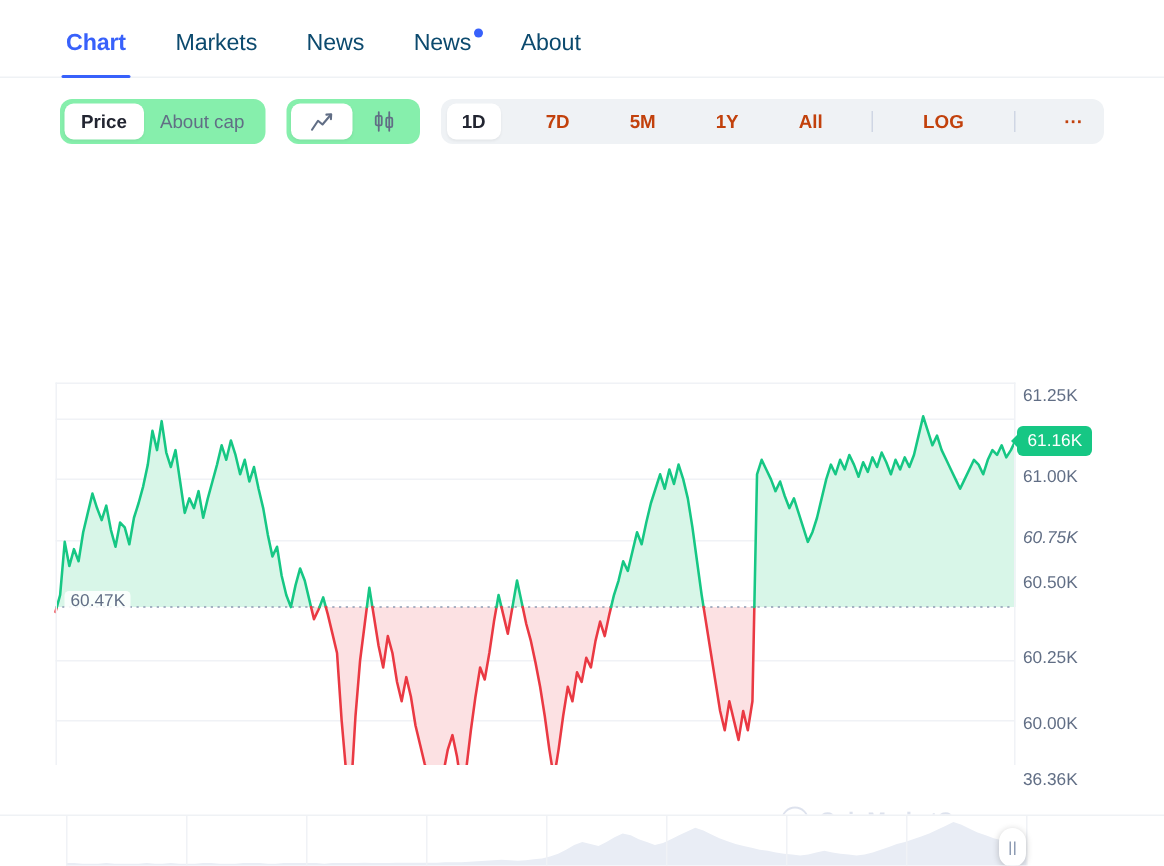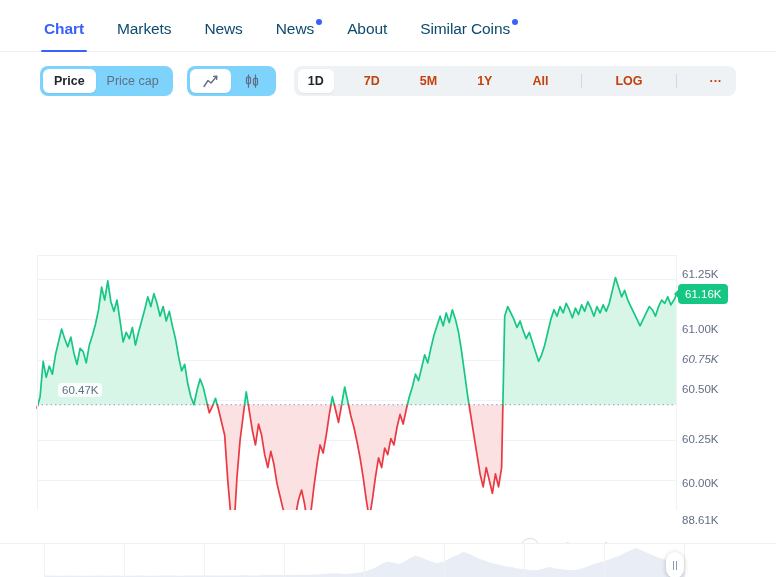"Similar Coins" div.tab { html: <div> <span>Similar Coins</span> <span></span> </div> -> none }
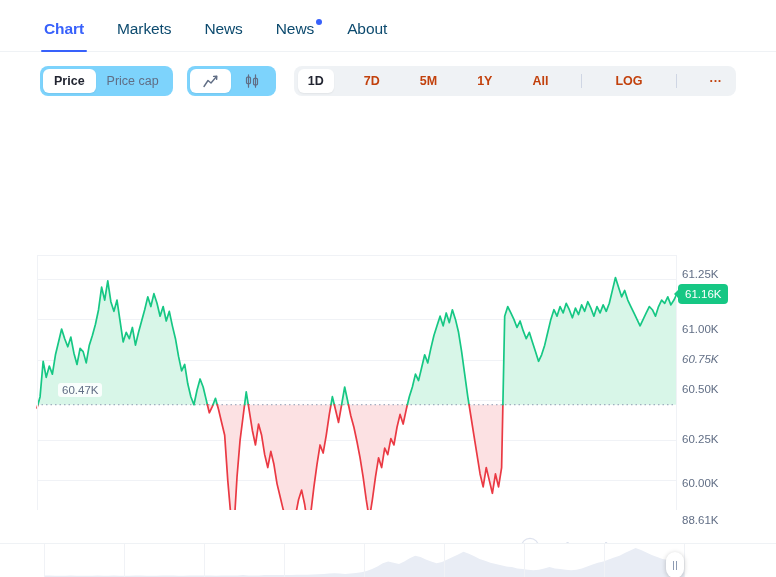"Price" .seg { background: #7dd3fc -> #86efac }
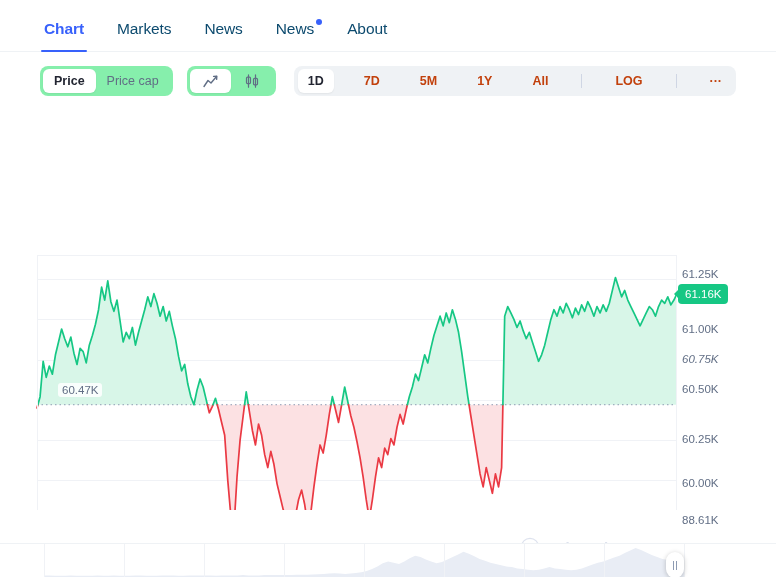"Price cap" div.seg-item { text: Price -> About }
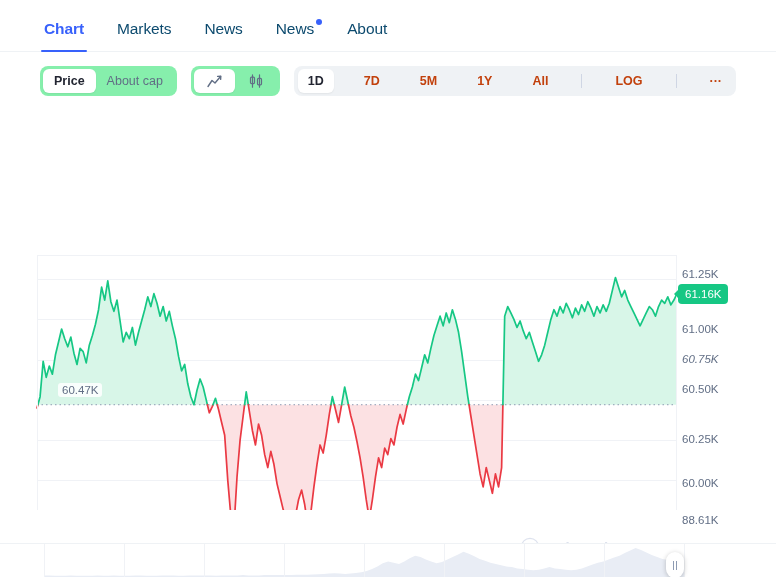"61.25K" div.ylabel { top: 158px -> 148px }
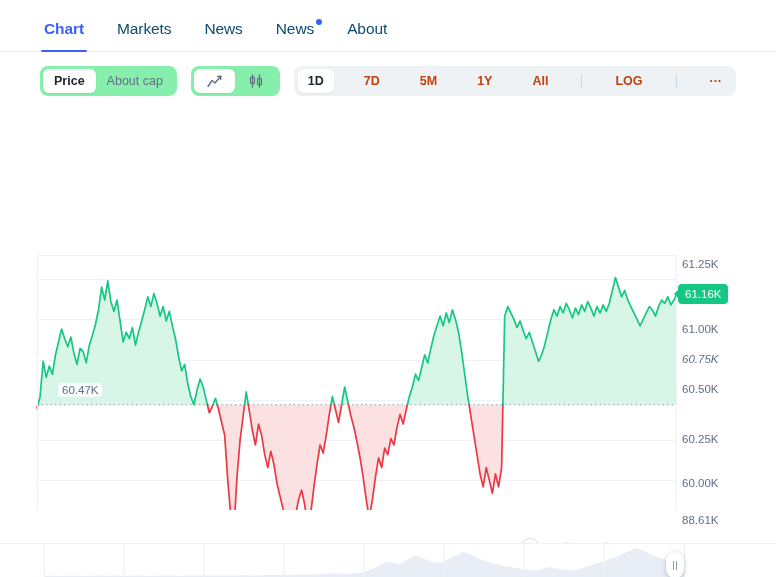"61.00K" div.ylabel { margin-top: 11px -> none }
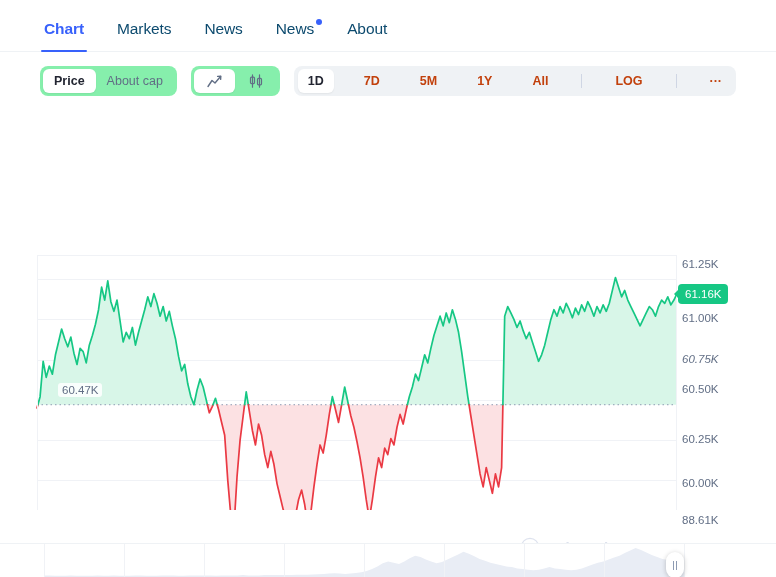"60.47K" div.baselabel { margin-left: 15px -> none; top: 273px -> 284px }
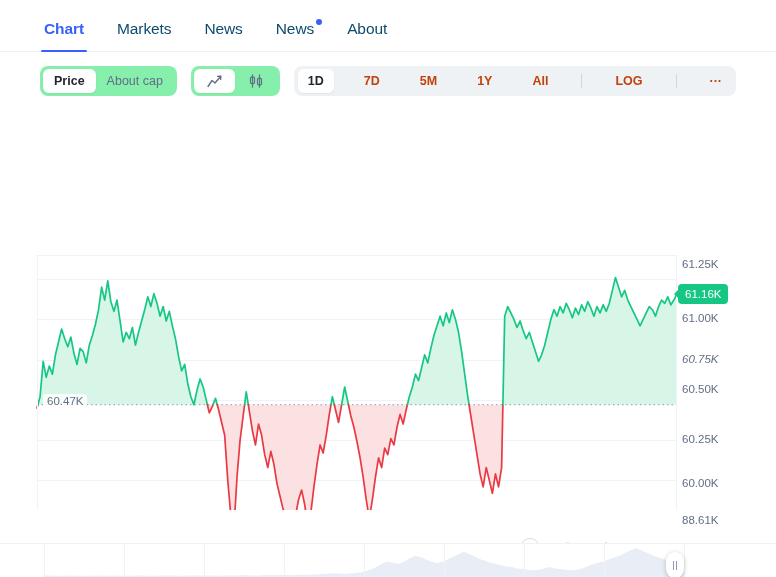"88.61K" div.ylabel { text: 88.61K -> 36.36K }
